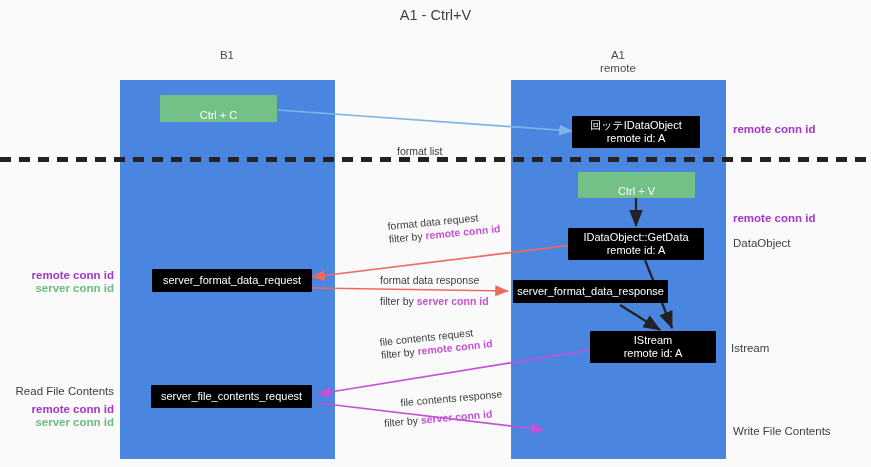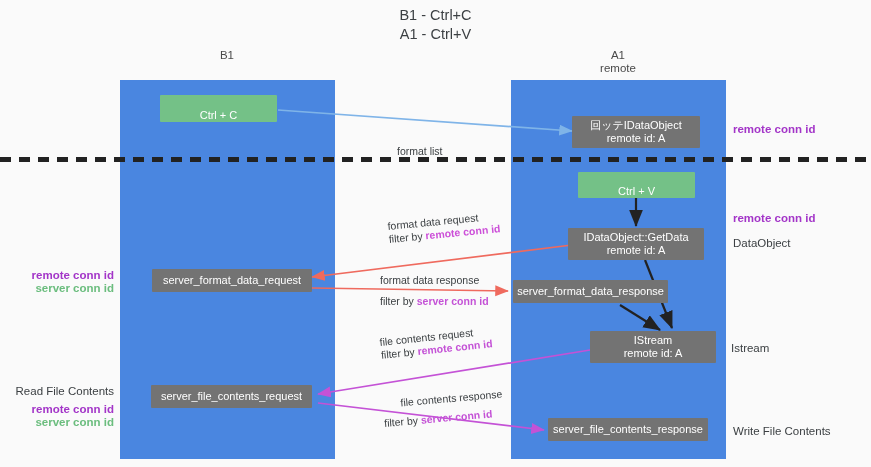"B1 - Ctrl+C" div { html: <div>B1 - Ctrl+C</div> -> none }
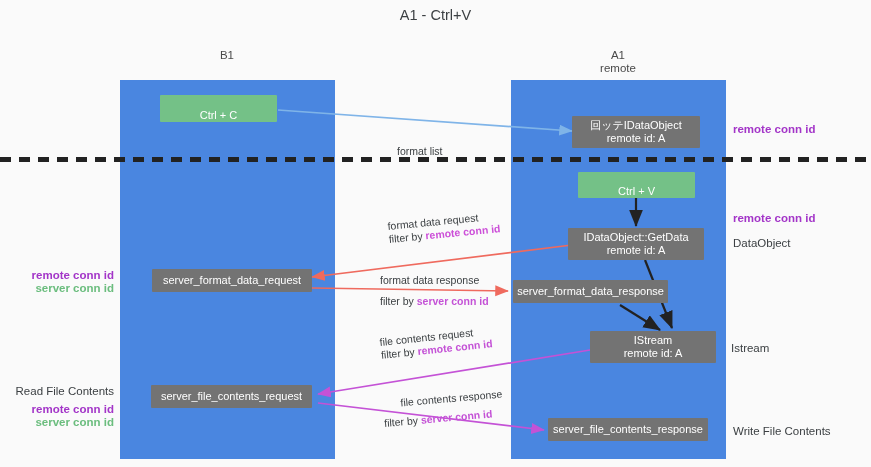"回ッテIDataObject" .node.orange { background: #737373 -> #000000 }
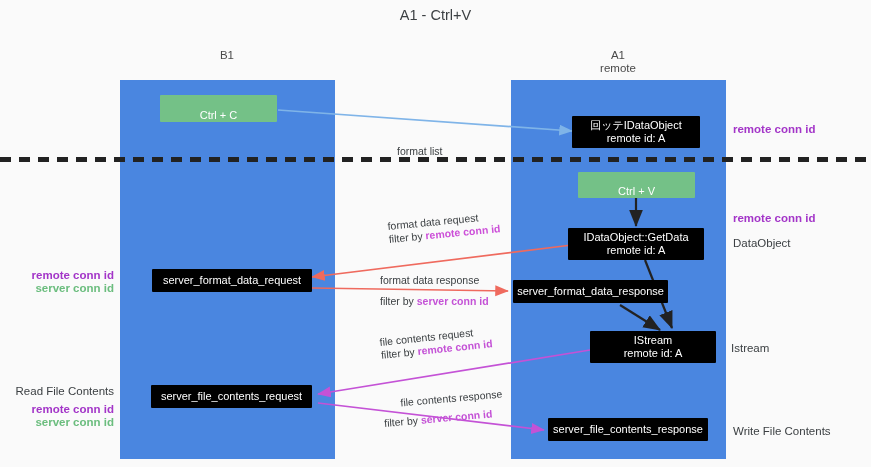"server_file_contents_response" div.node { html: <div> <span>server_file_contents_response</span> </div> -> none }
